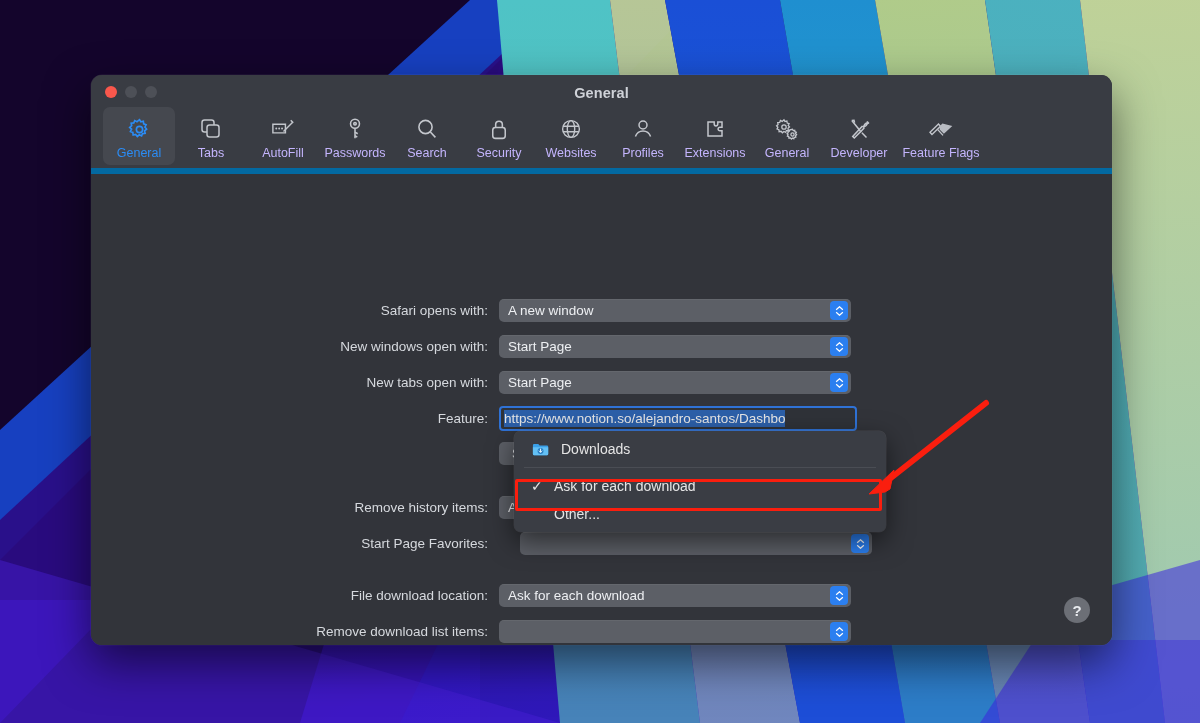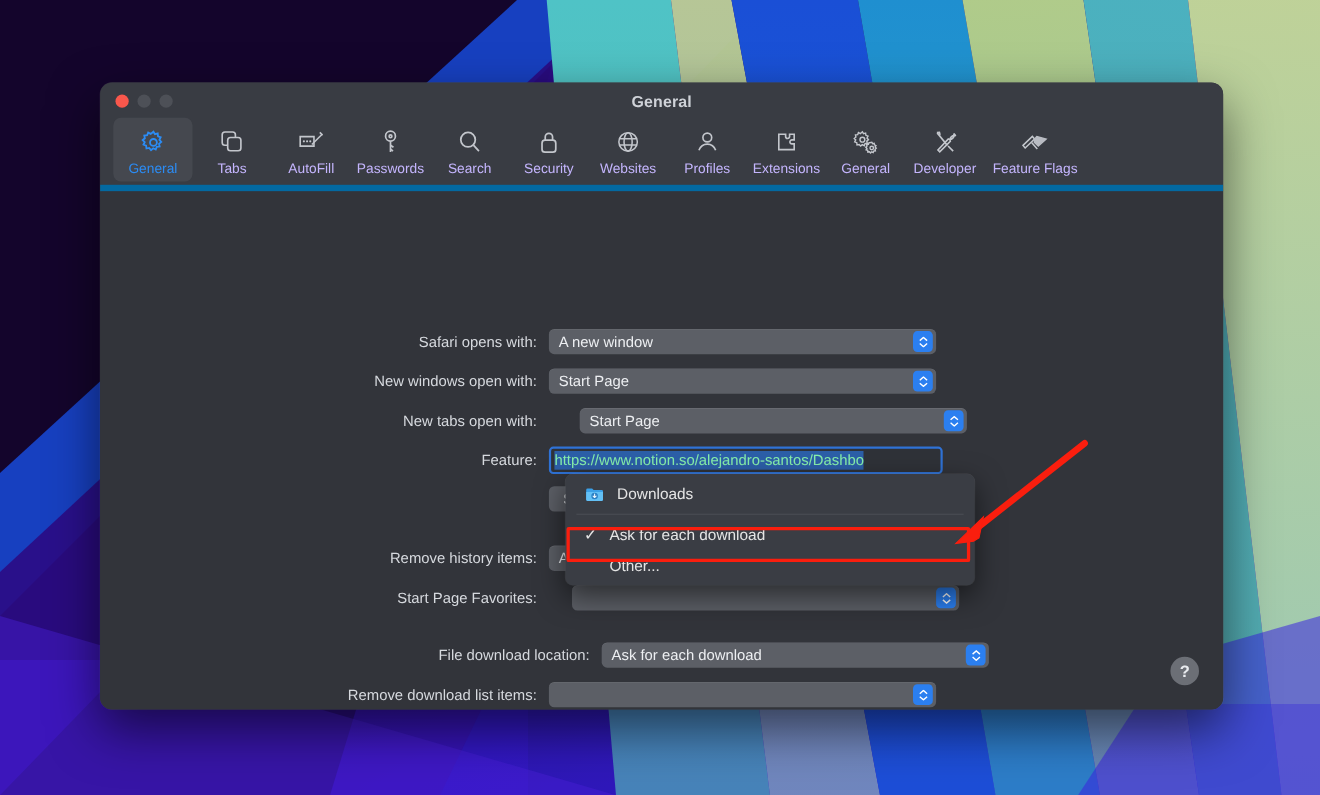"New tabs open with:" div.row { gap: 28px -> none }
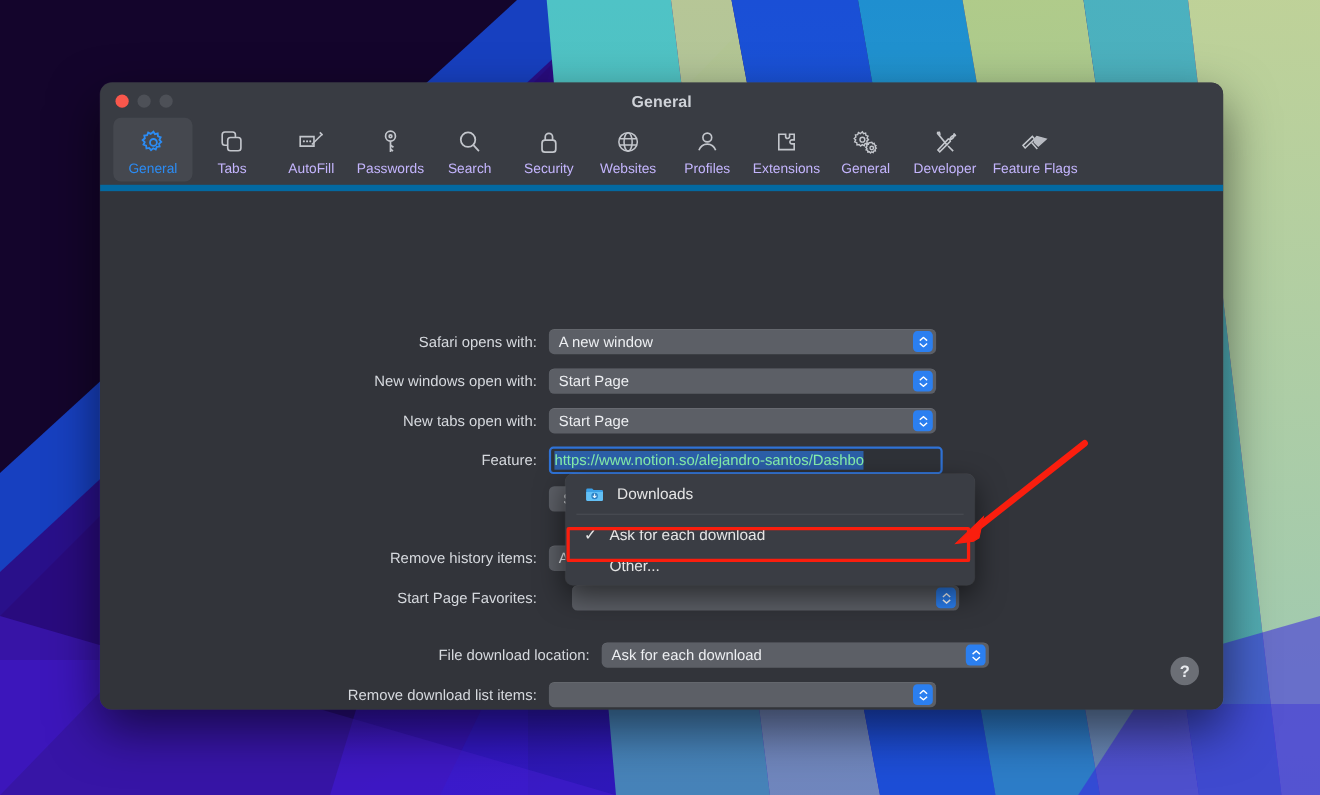"https://www.notion.so/alejandro-santos/D" .textfield .sel { color: #86efac -> #e5e5e5 }
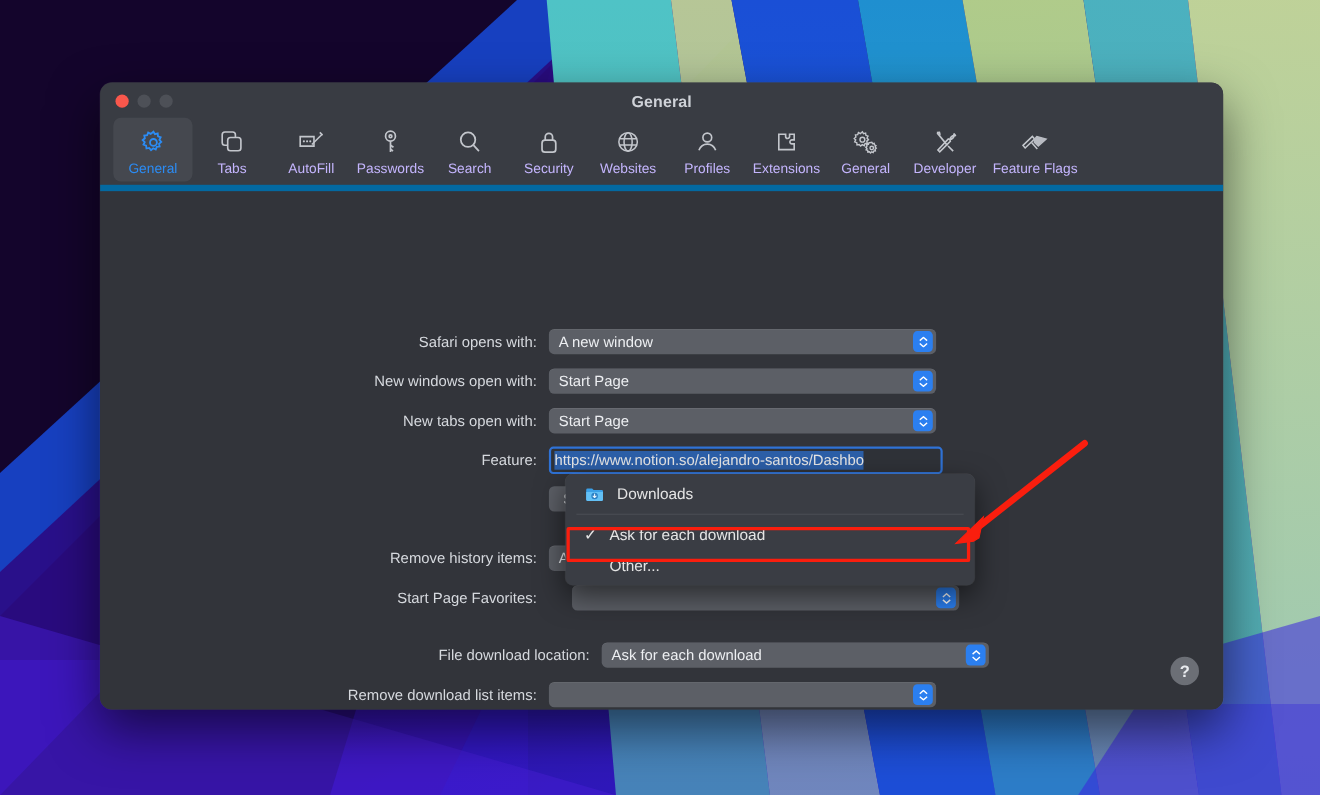"File download location:" div.row { margin-left: 48px -> none }
